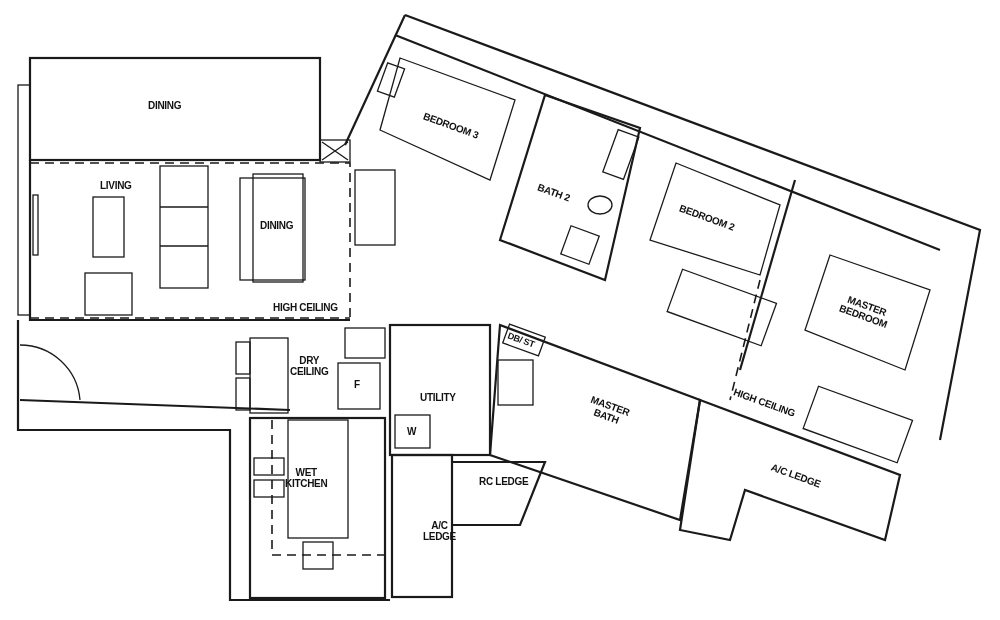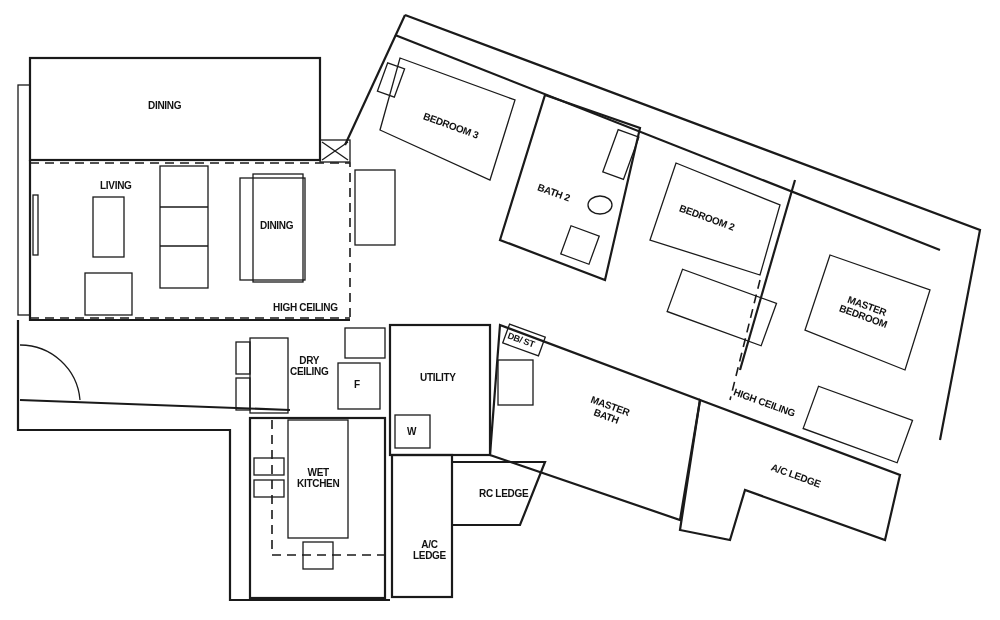"UTILITY" div.lbl { top: 372px -> 392px }
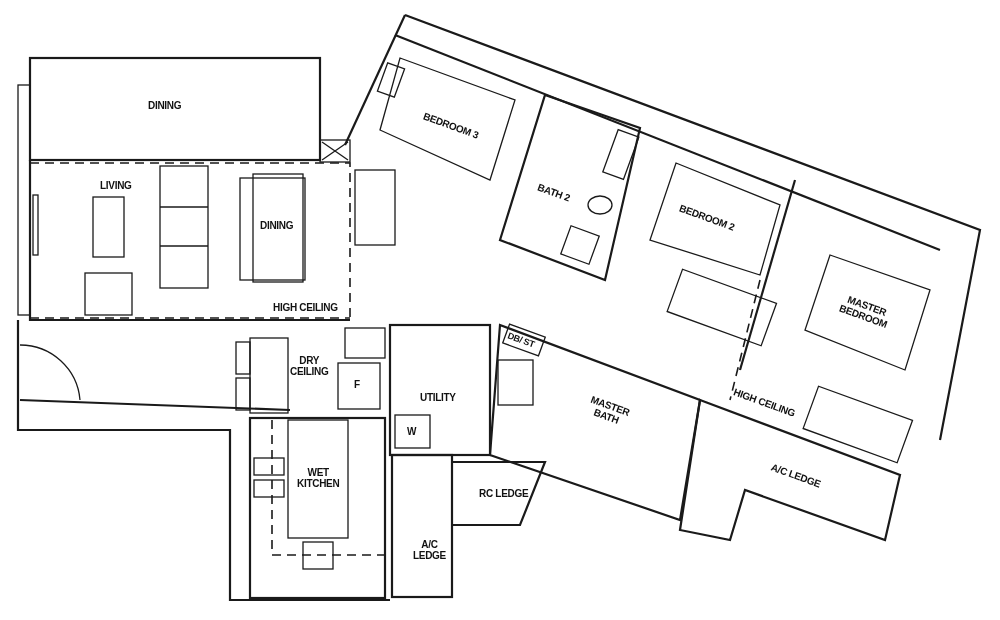"WET" div.lbl { left: 297px -> 285px }
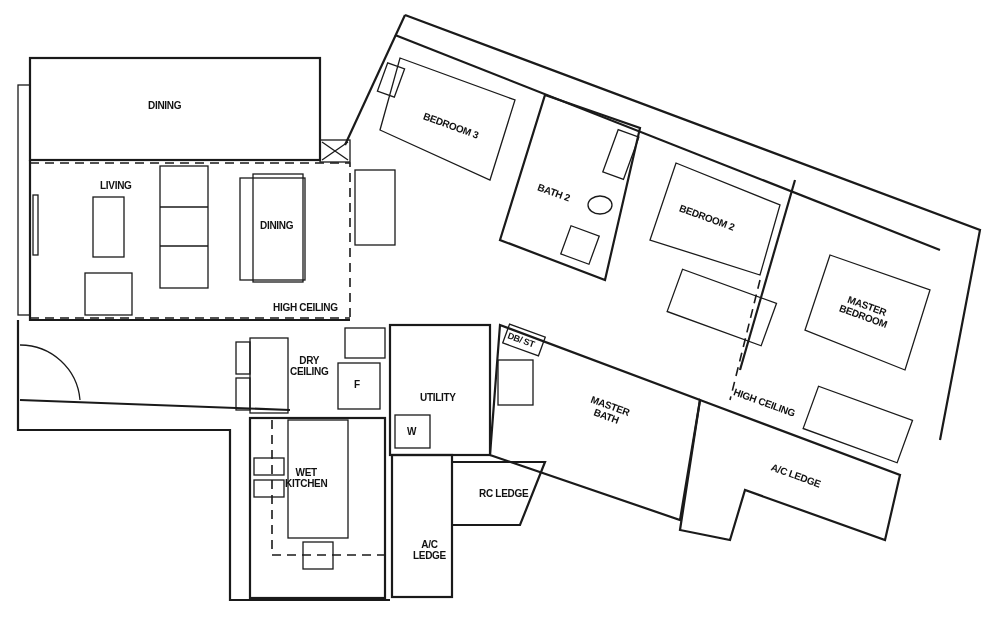"RC LEDGE" div.lbl { top: 488px -> 476px }
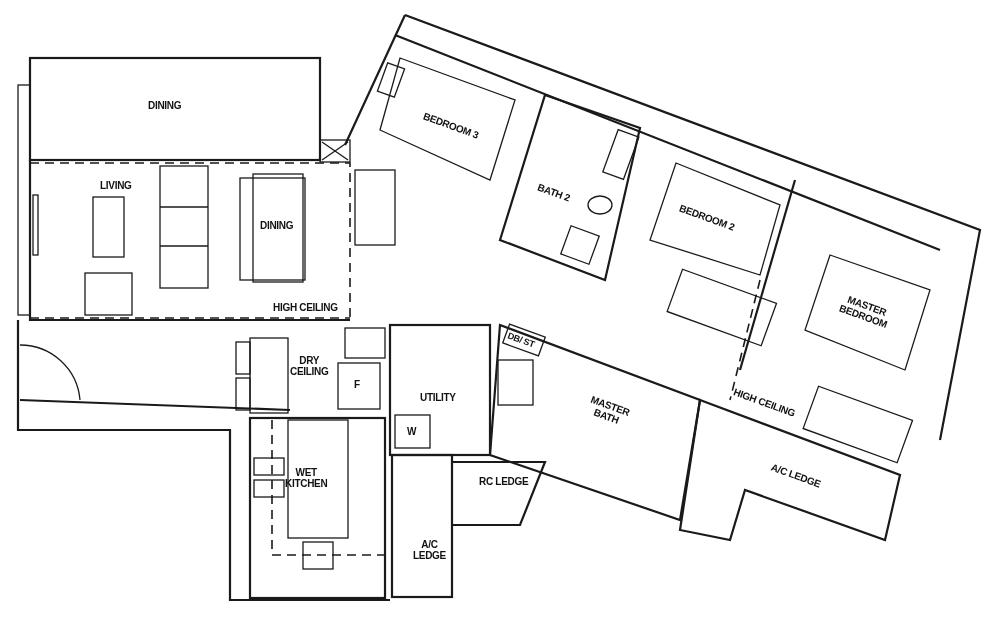"A/C" div.lbl { left: 413px -> 423px; margin-top: 19px -> none }
